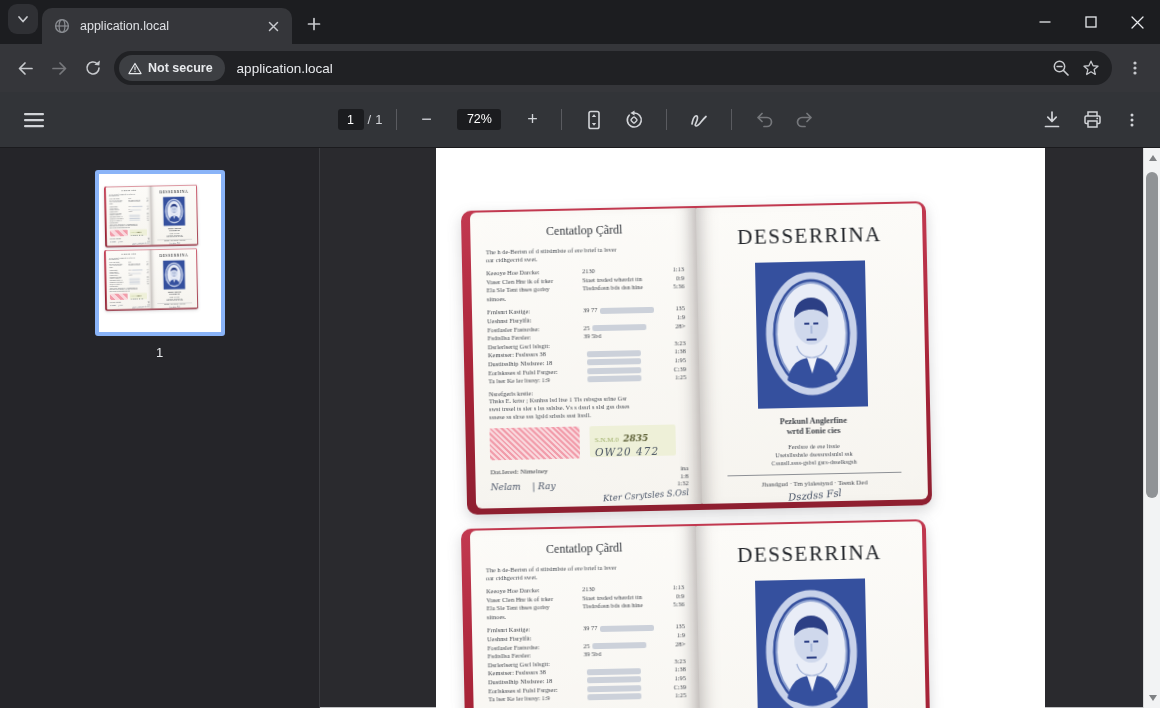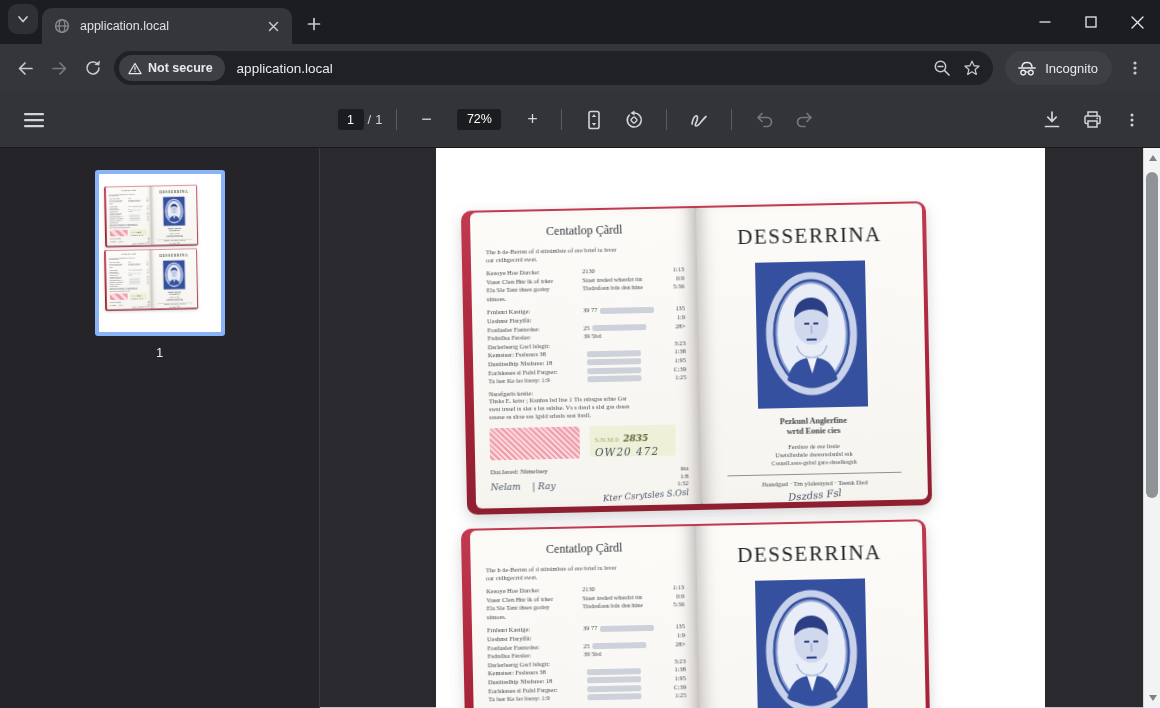"Incognito" div.incog-chip { html: <div> <svg> <path></path> <path></path> <circle></circle> <circle></circle> <path></path> </svg> <span>Incognito</span> </div> -> none }
